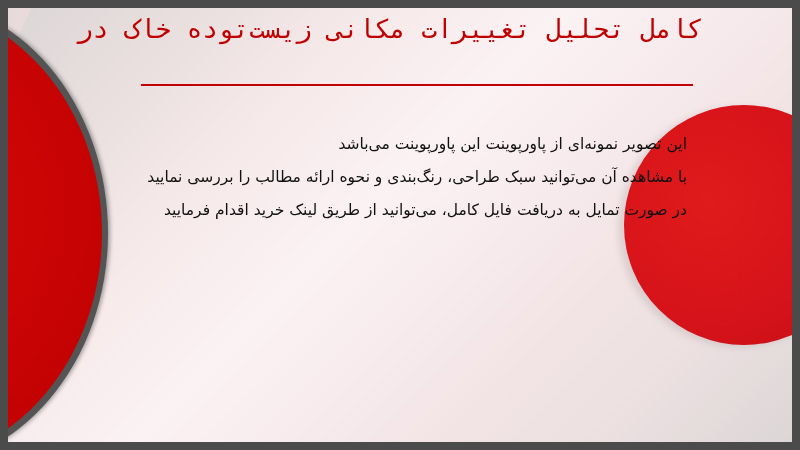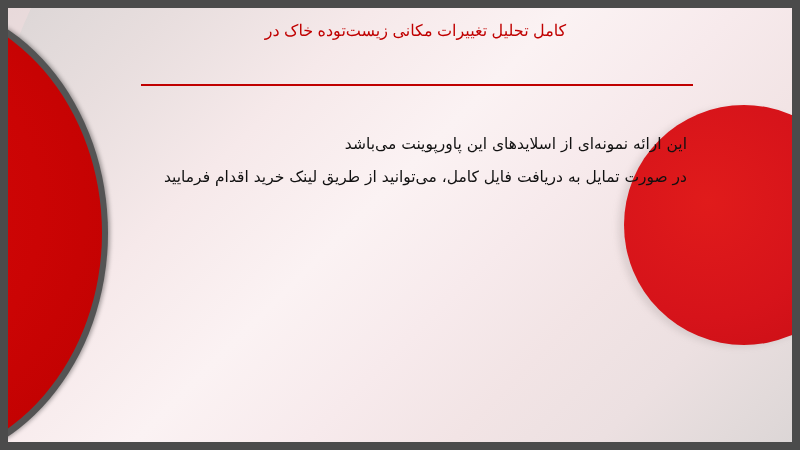"کامل تحلیل تغییرات مکانی زیست‌توده" .title-line { font-family: Liberation Sans, sans-serif -> Liberation Mono, monospace; font-size: 16px -> 26px }
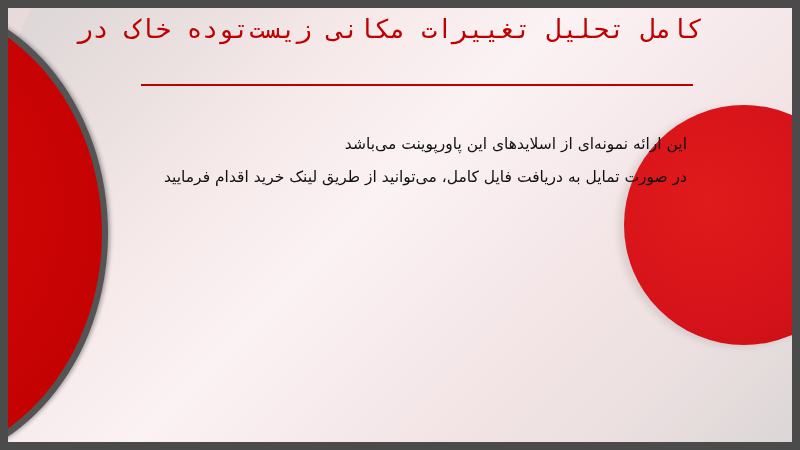"این ارائه نمونه‌ای از اسلایدهای" div.body-line { text: ارائه نمونه‌ای از اسلایدهای -> تصویر نمونه‌ای از پاورپوینت }
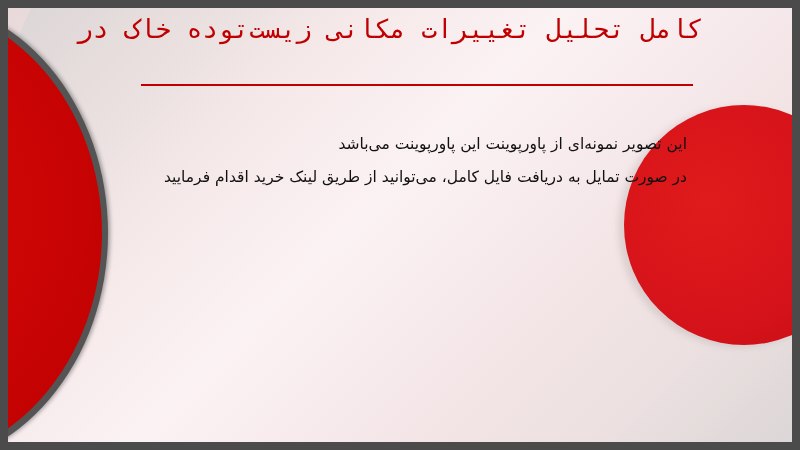"با مشاهده آن میتوانید سبک" div.body-line { html: none -> <div>با مشاهده آن می‌توانید سبک طراحی، رنگ‌بندی و نحوه ارائه مطالب را بررسی نمایید</div> }
